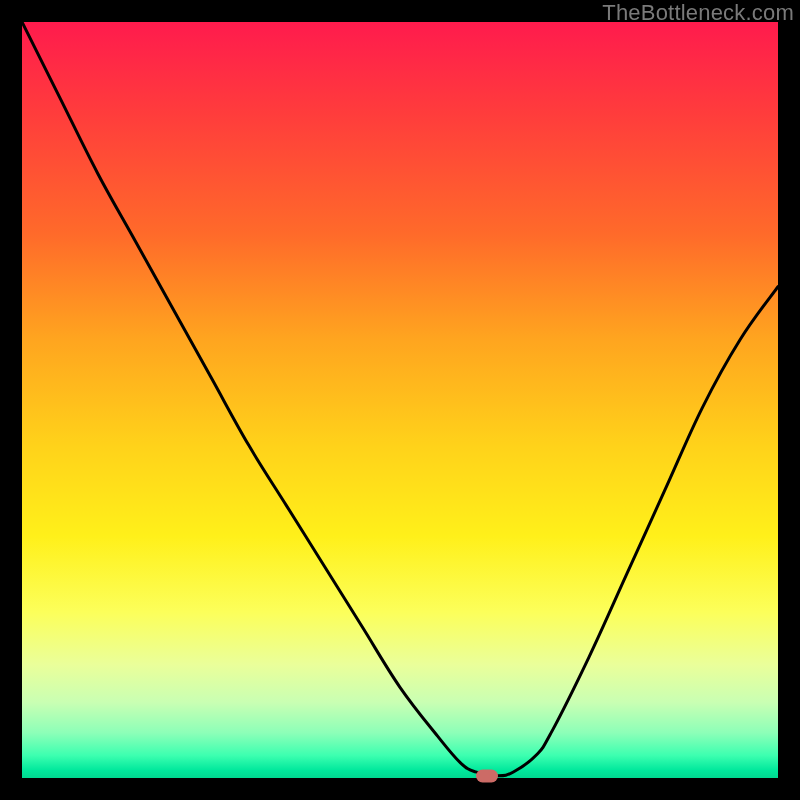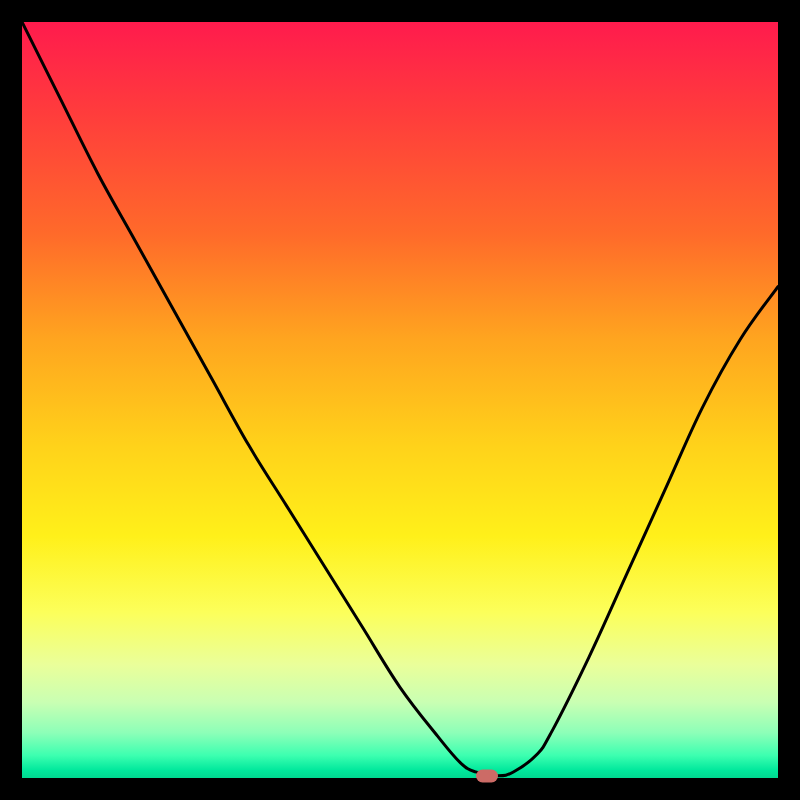"TheBottleneck.com" div.watermark { html: none -> <div>TheBottleneck.com</div> }
